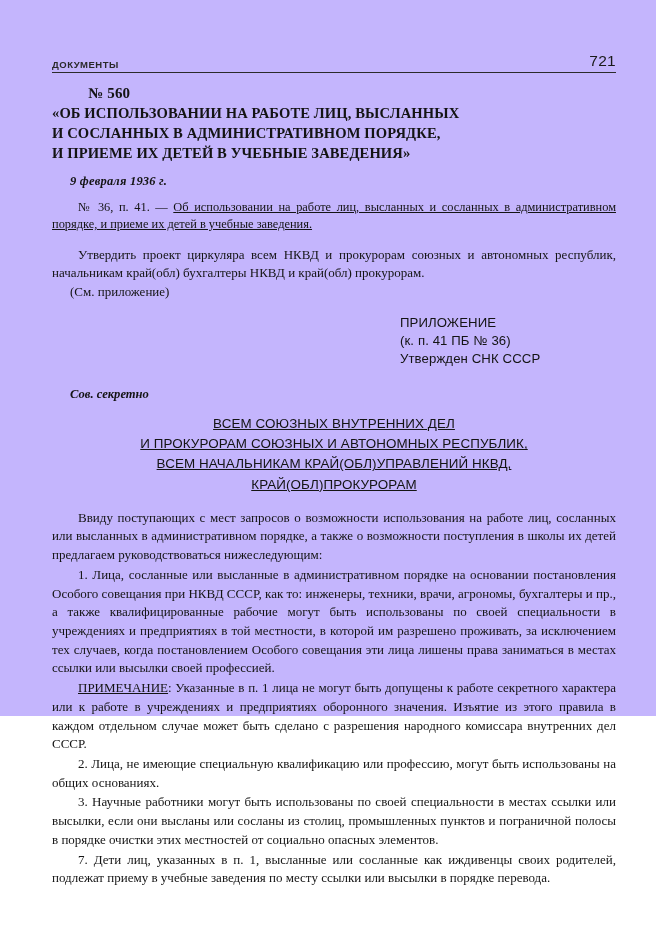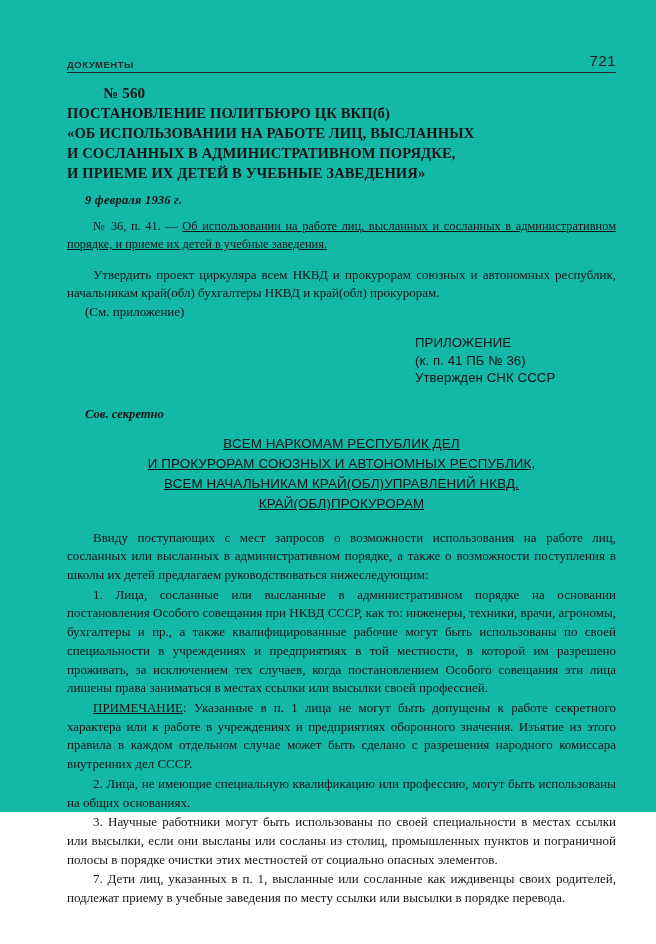"ДОКУМЕНТЫ" .page { background: #14b8a6 -> #c4b5fd; height: 812px -> 716px; padding: 46px 40px 0 67px -> 46px 40px 0 52px }
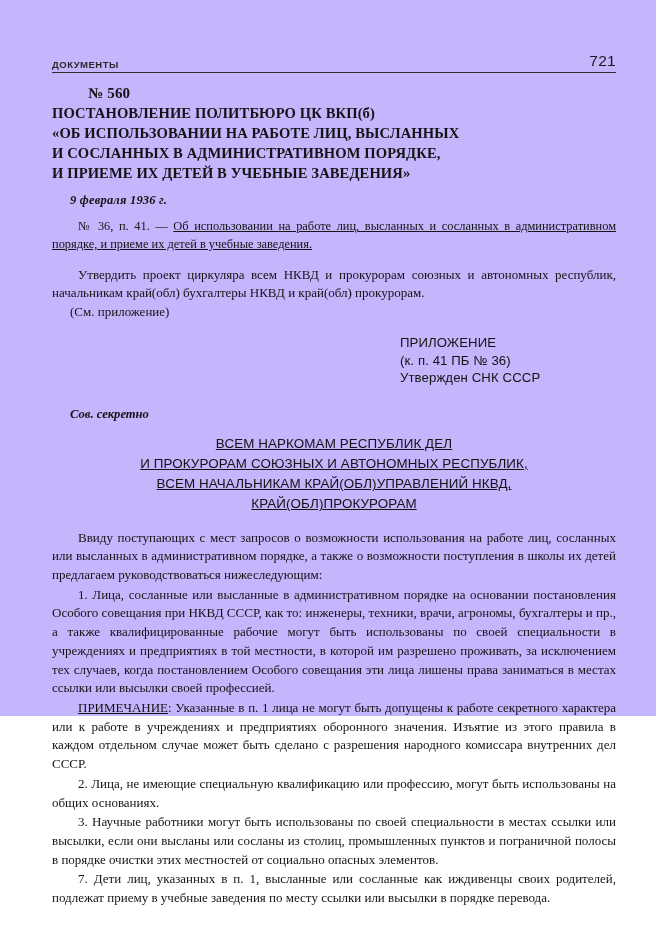"ПОСТАНОВЛЕНИЕ ПОЛИТБЮРО ЦК ВКП(б)" div { html: <div>ПОСТАНОВЛЕНИЕ ПОЛИТБЮРО ЦК ВКП(б)</div> -> none }
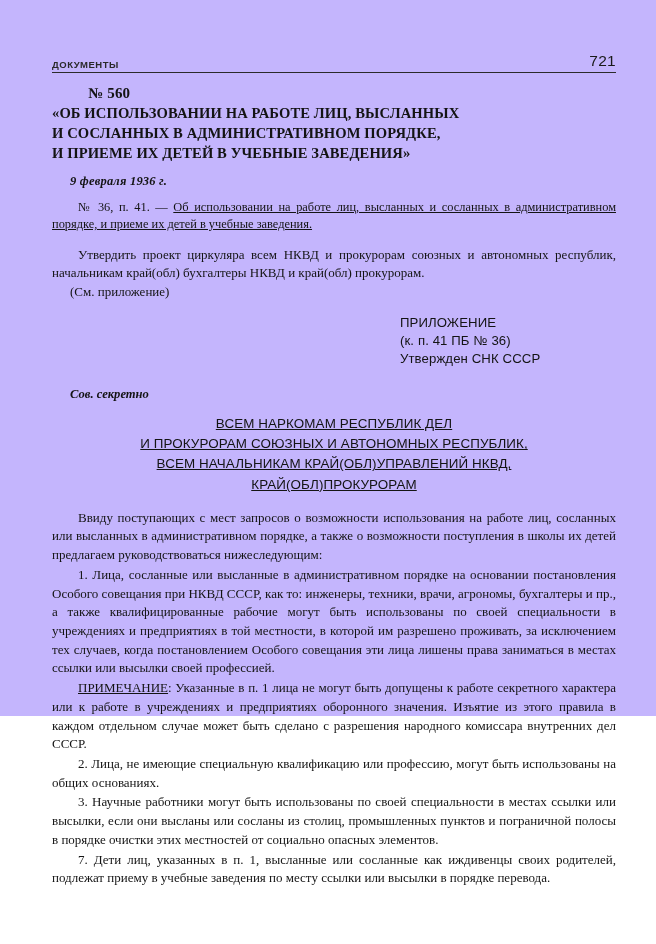"ВСЕМ НАРКОМАМ РЕСПУБЛИК ДЕЛ" div { text: НАРКОМАМ РЕСПУБЛИК -> СОЮЗНЫХ ВНУТРЕННИХ }
